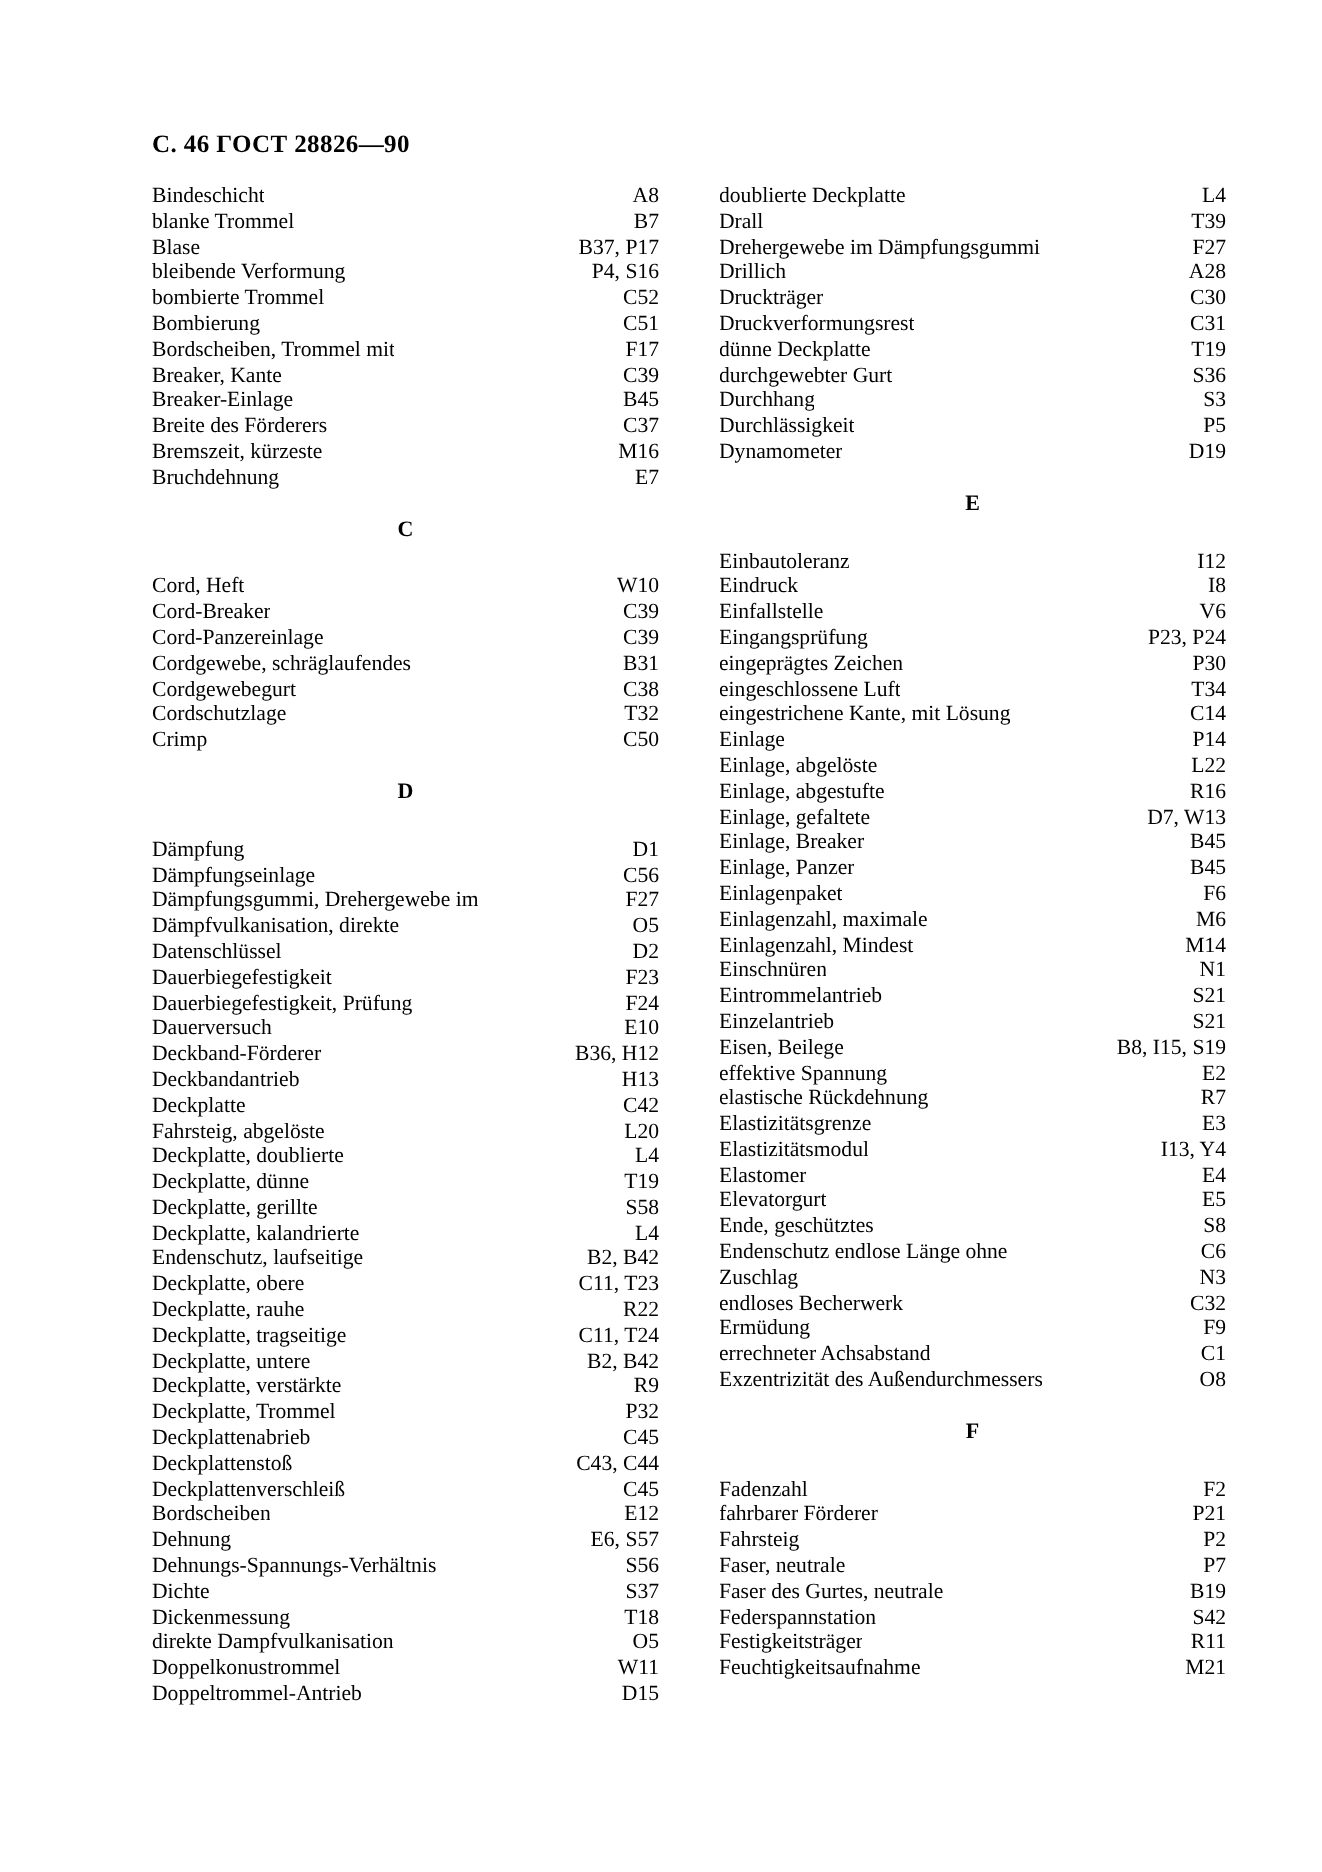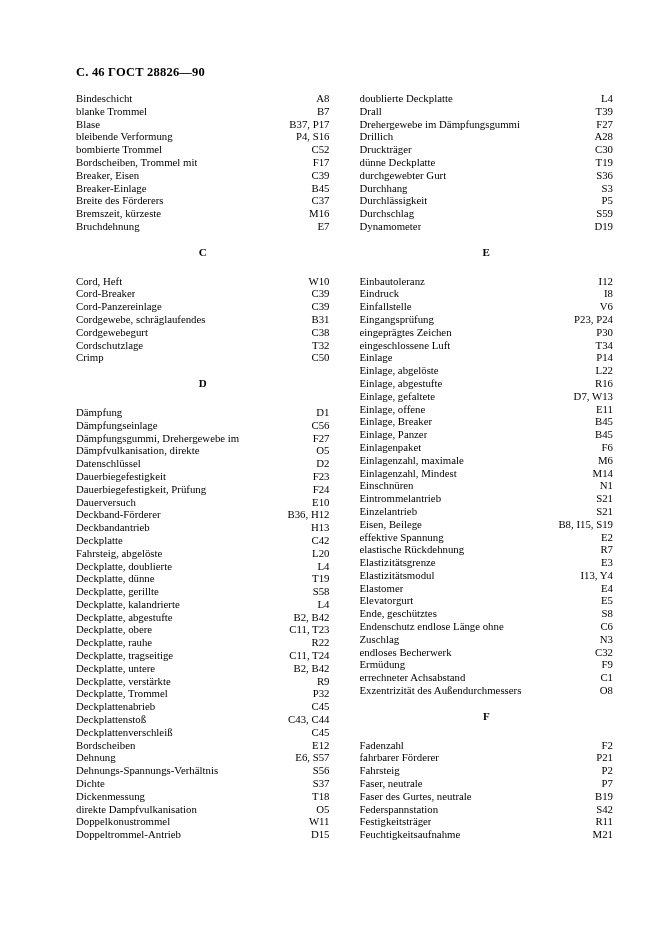"Bombierung" div.entry { html: none -> <div> <span>Bombierung</span> <span>C51</span> </div> }
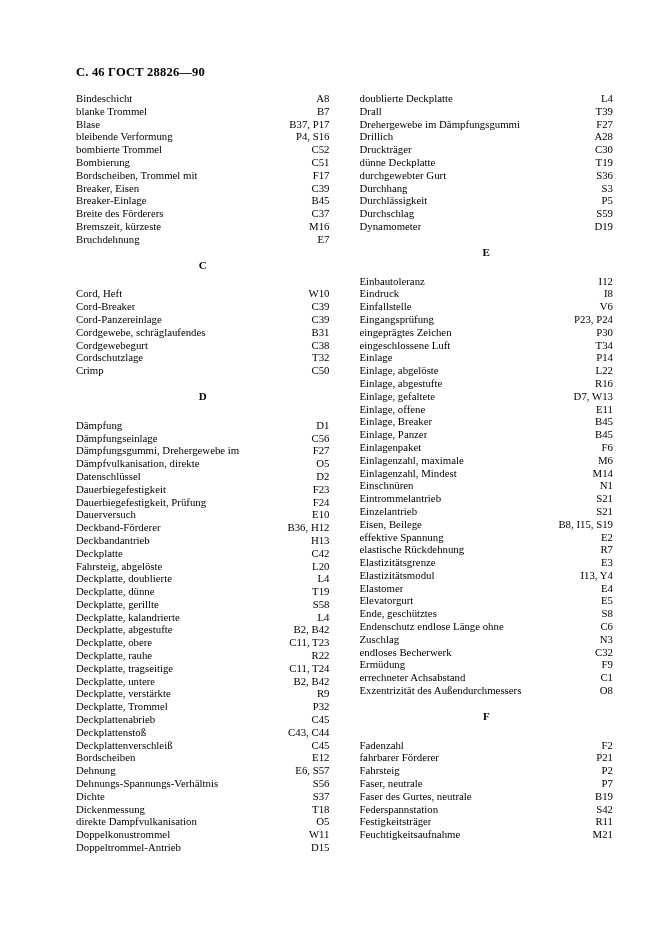"Druckverformungsrest" div.entry { html: none -> <div> <span>Druckverformungsrest</span> <span>C31</span> </div> }
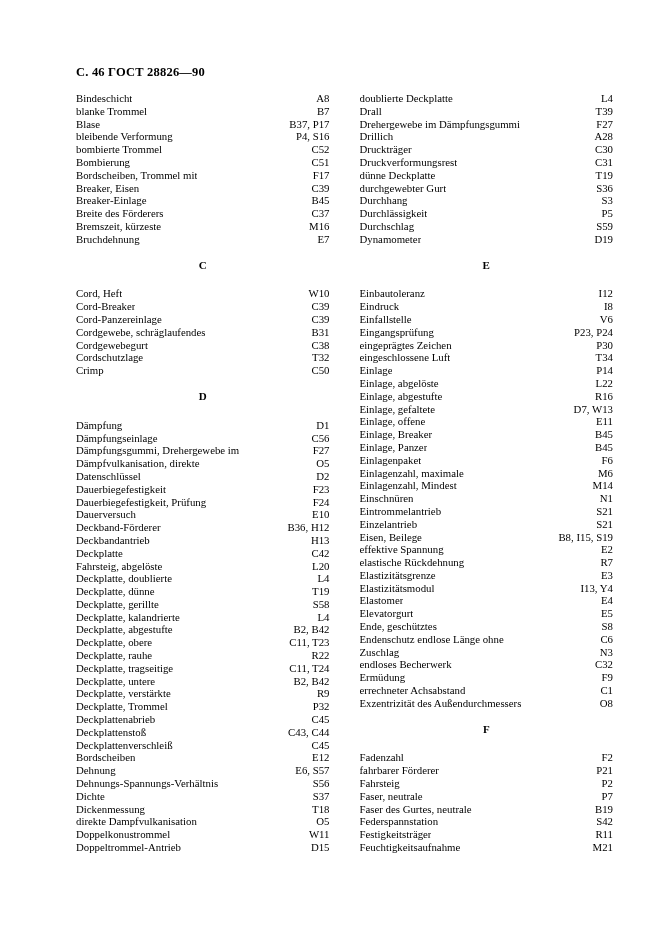"Breaker, Eisen" span.term { text: Eisen -> Kante }
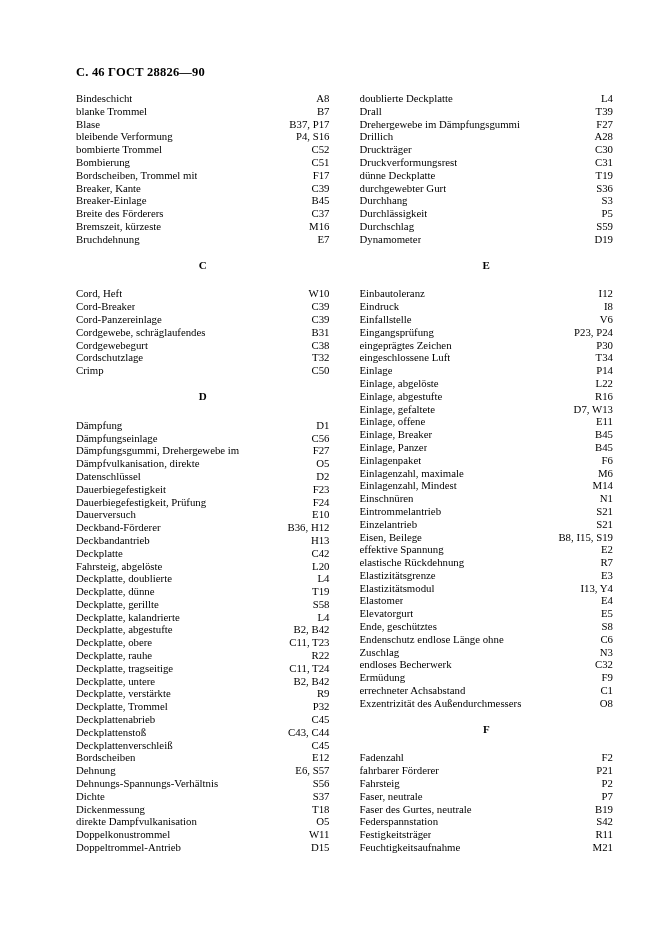"Durchschlag" div.entry { html: <div> <span>Durchschlag</span> <span>S59</span> </div> -> none }
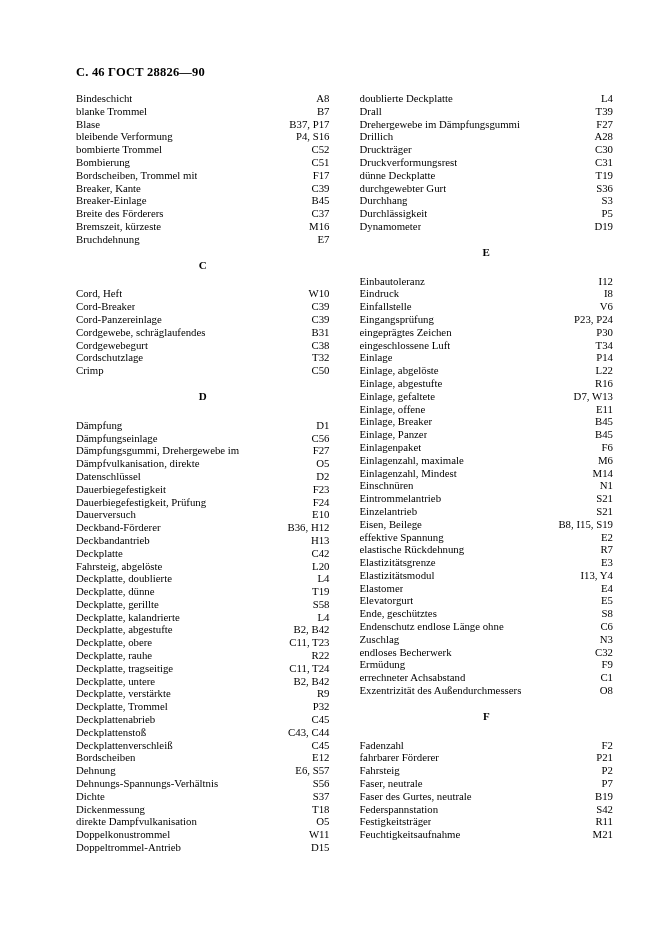"eingestrichene Kante, mit Lösung" div.entry { html: none -> <div> <span>eingestrichene Kante, mit Lösung</span> <span>C14</span> </div> }
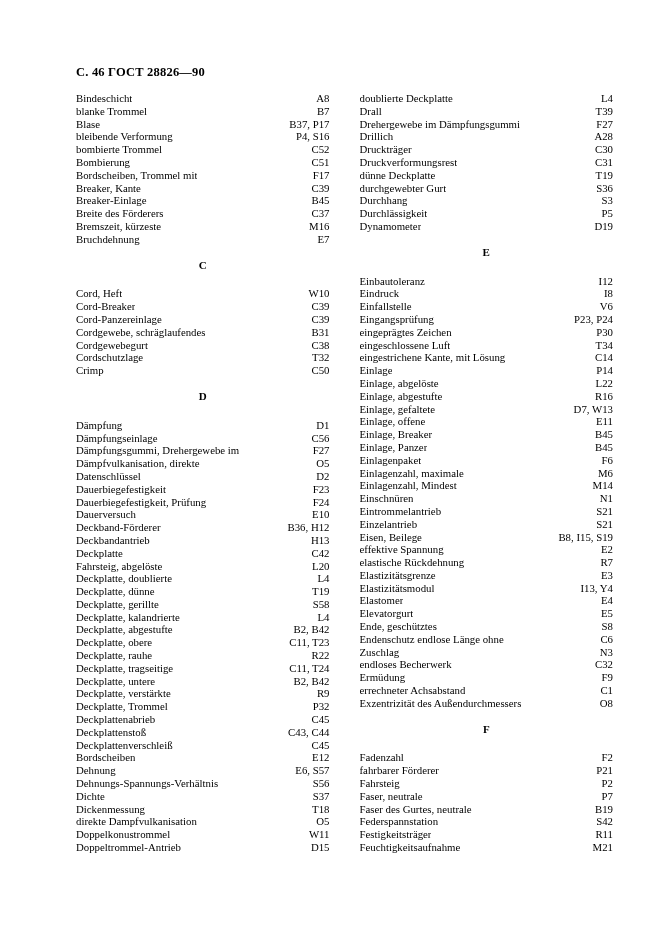"Einlage, offene" div.entry { html: <div> <span>Einlage, offene</span> <span>E11</span> </div> -> none }
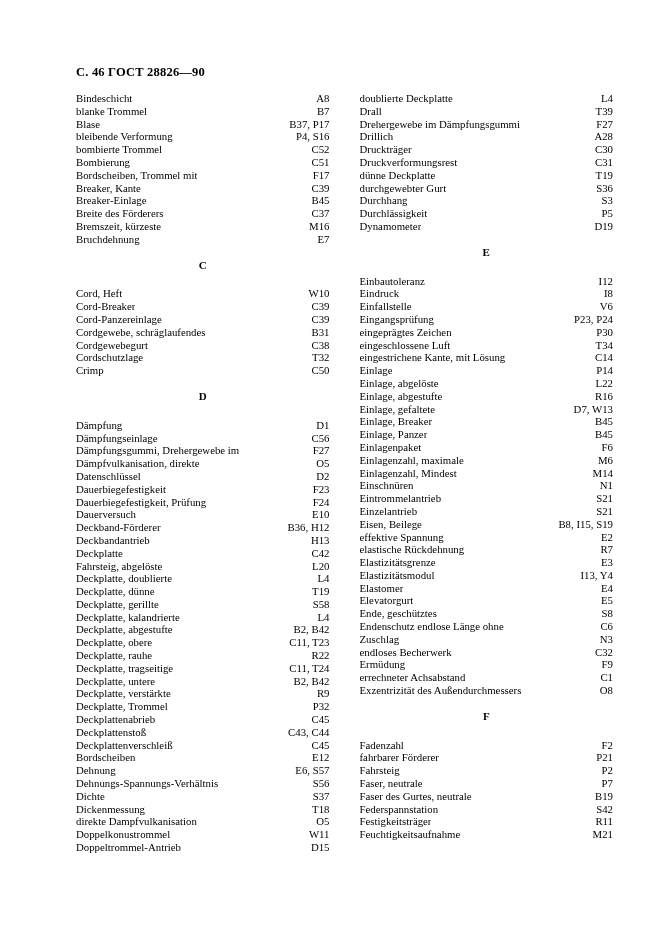"Deckplatte, abgestufte" span.term { text: Deckplatte, abgestufte -> Endenschutz, laufseitige }
